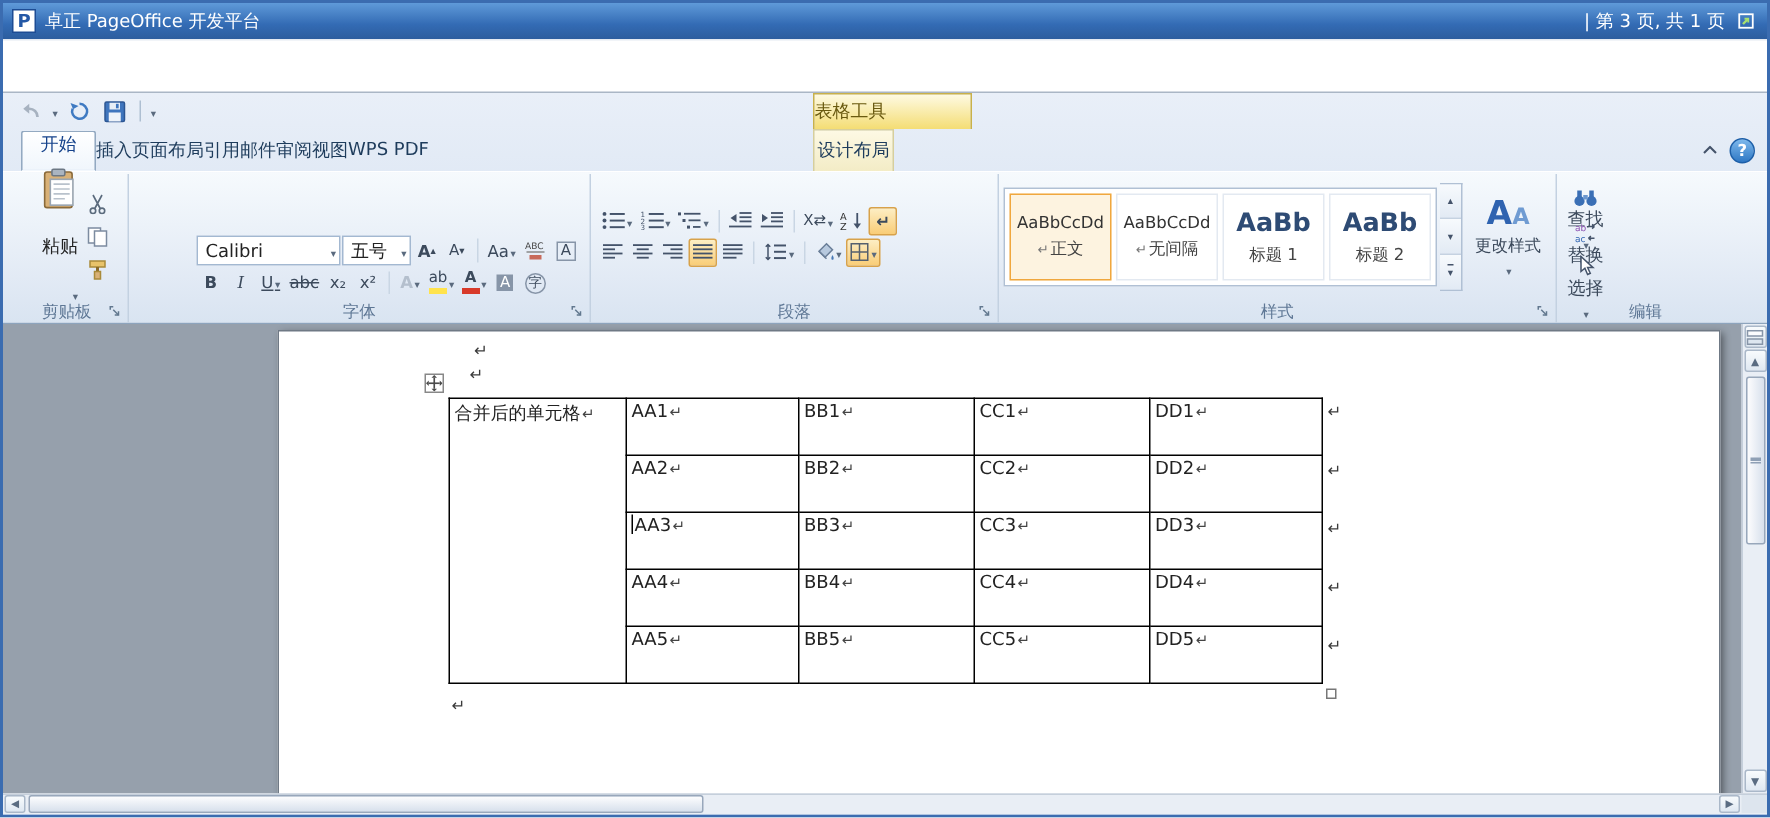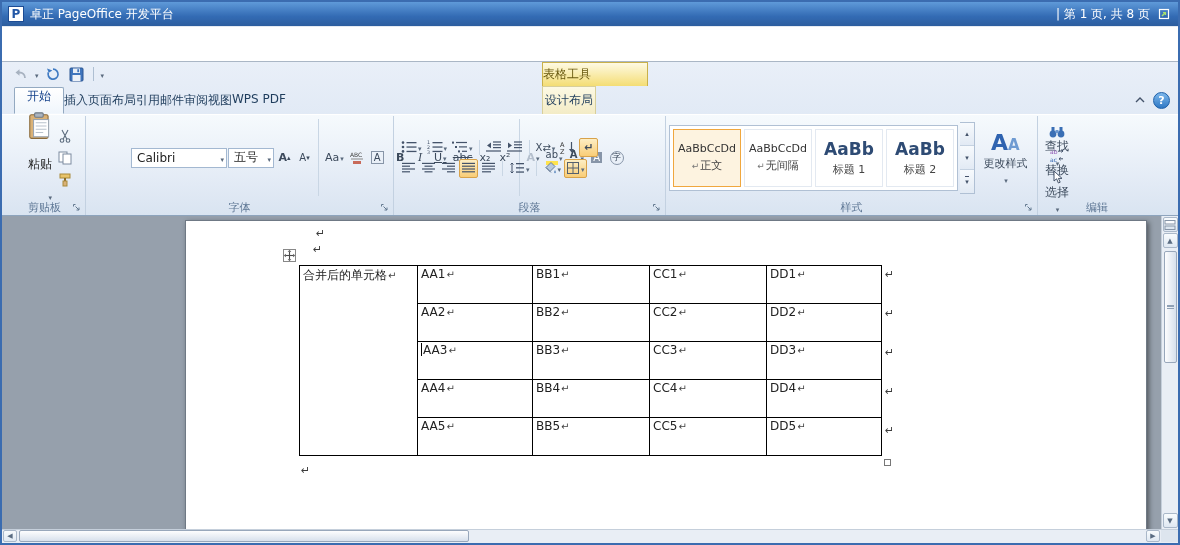"| 第 1 页, 共" span.pageinfo { text: 1 页, 共 8 -> 3 页, 共 1 }
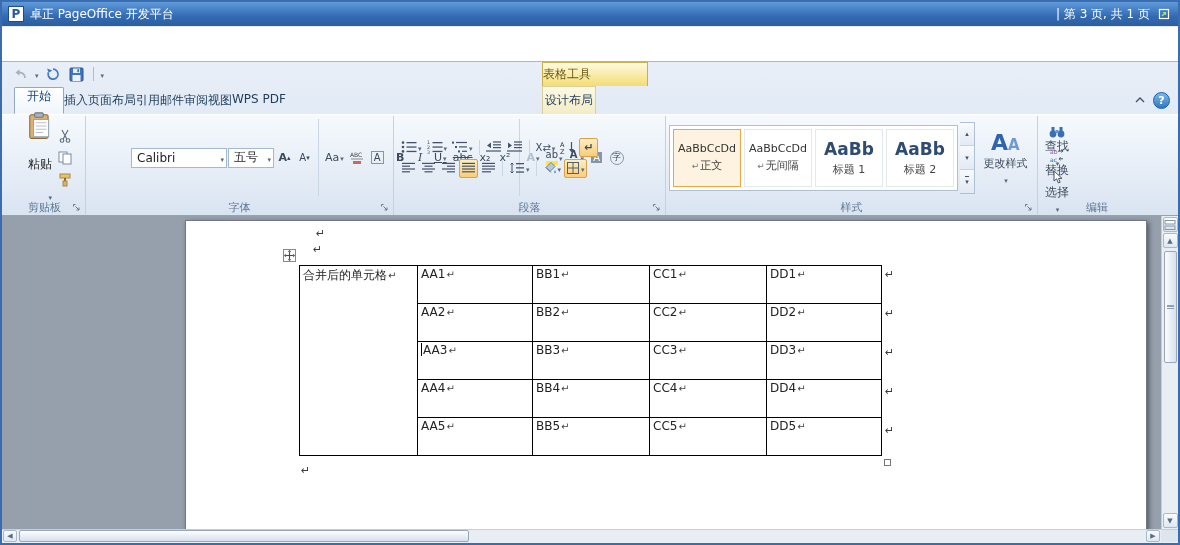"Calibri" div.group-body { flex-direction: row -> column; justify-content: space-between -> flex-end }
